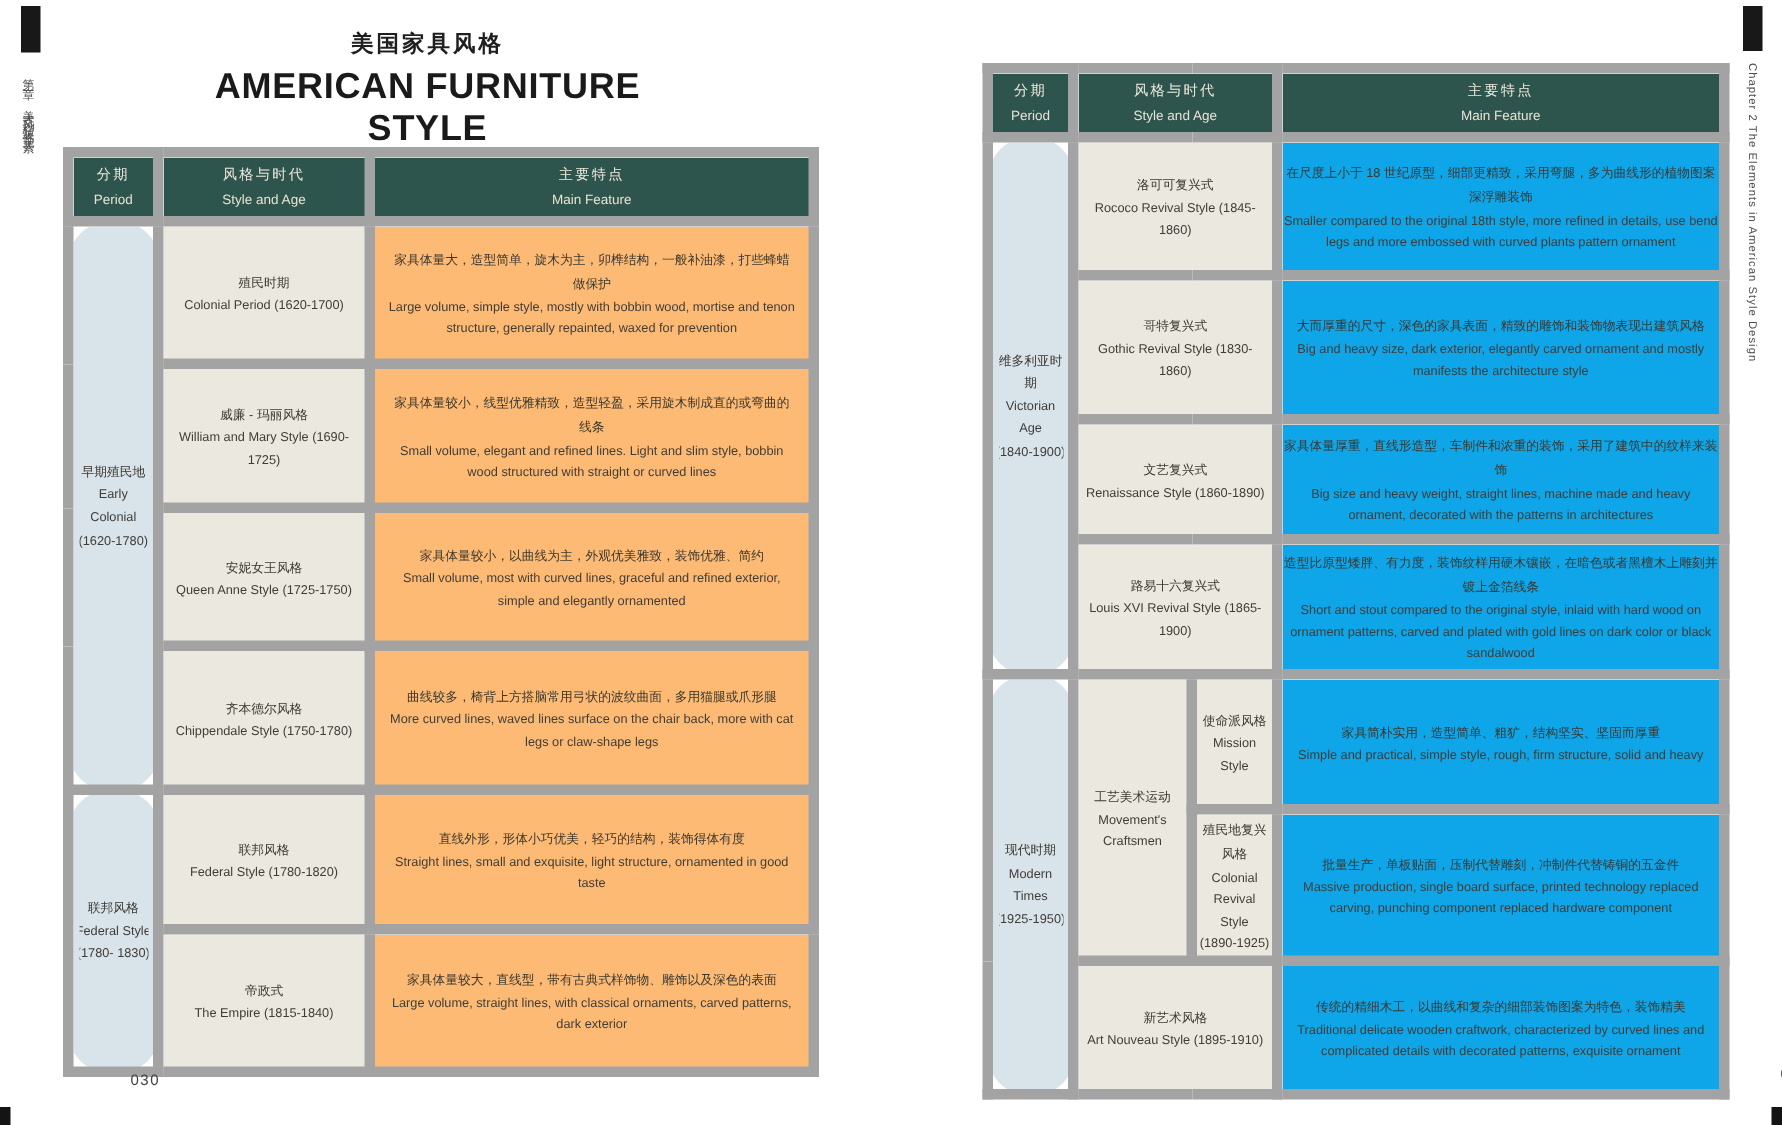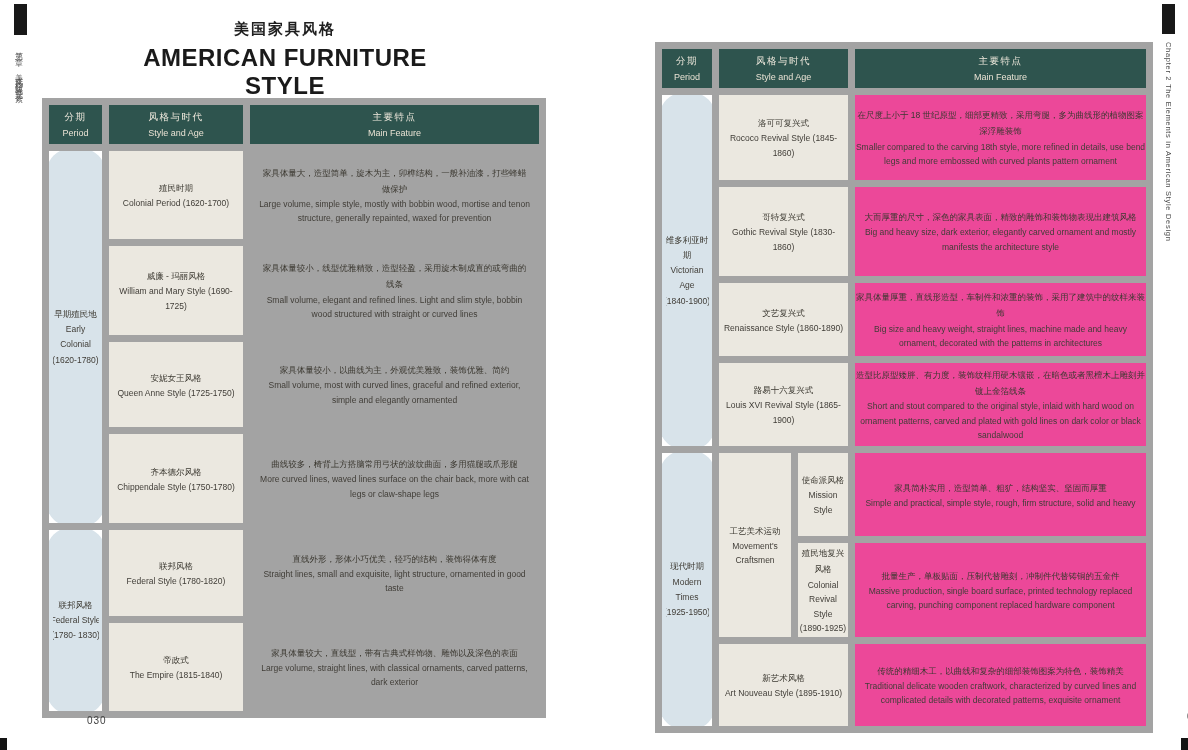"在尺度上小于 18" td.feat-r { background: #ec4899 -> #0ea5e9 }
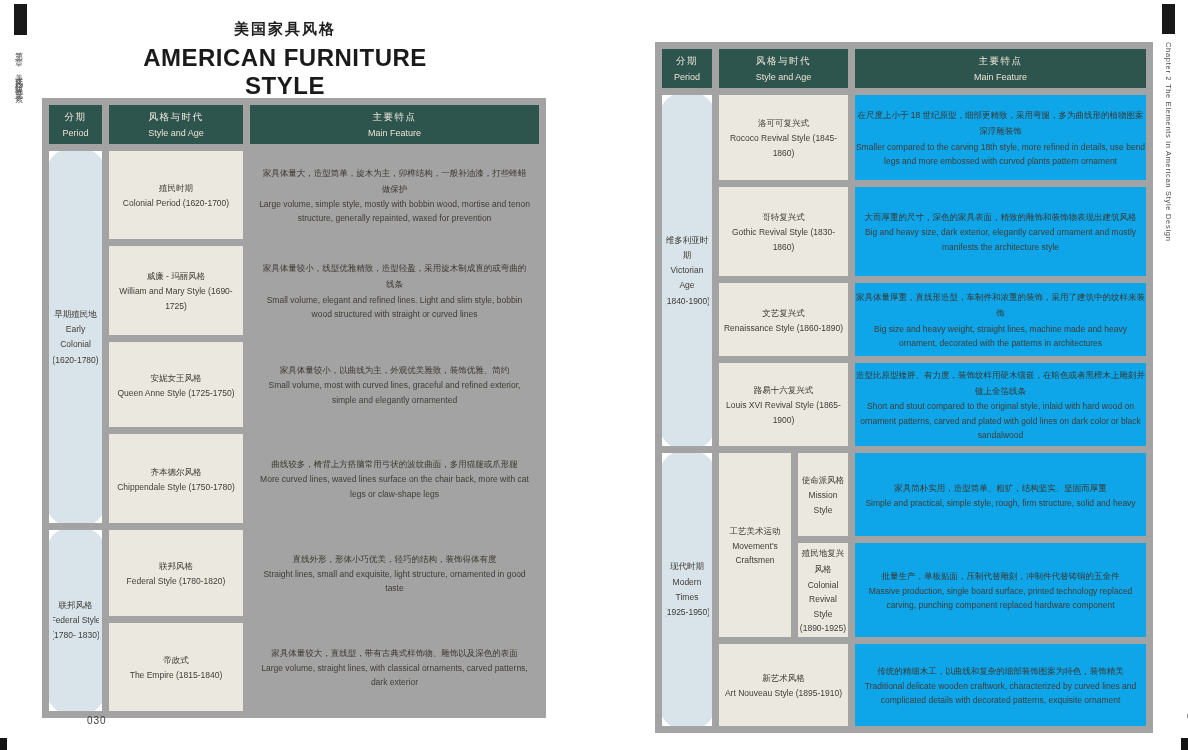"Smaller compared to the carving" span.en { text: carving -> original }
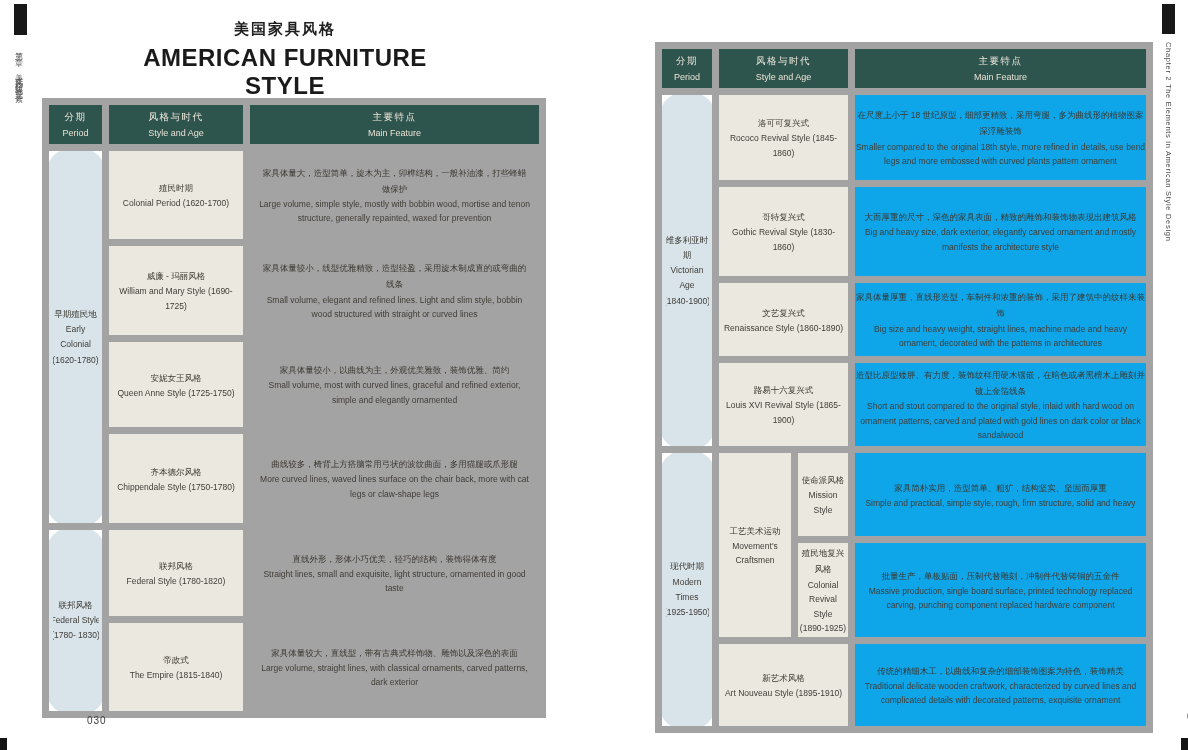"家具体量大，造型简单，旋木为主，卯榫结构，一般补油漆，打些蜂蜡做保护" td.feat-l { background: #a3a3a3 -> #fdba74 }
